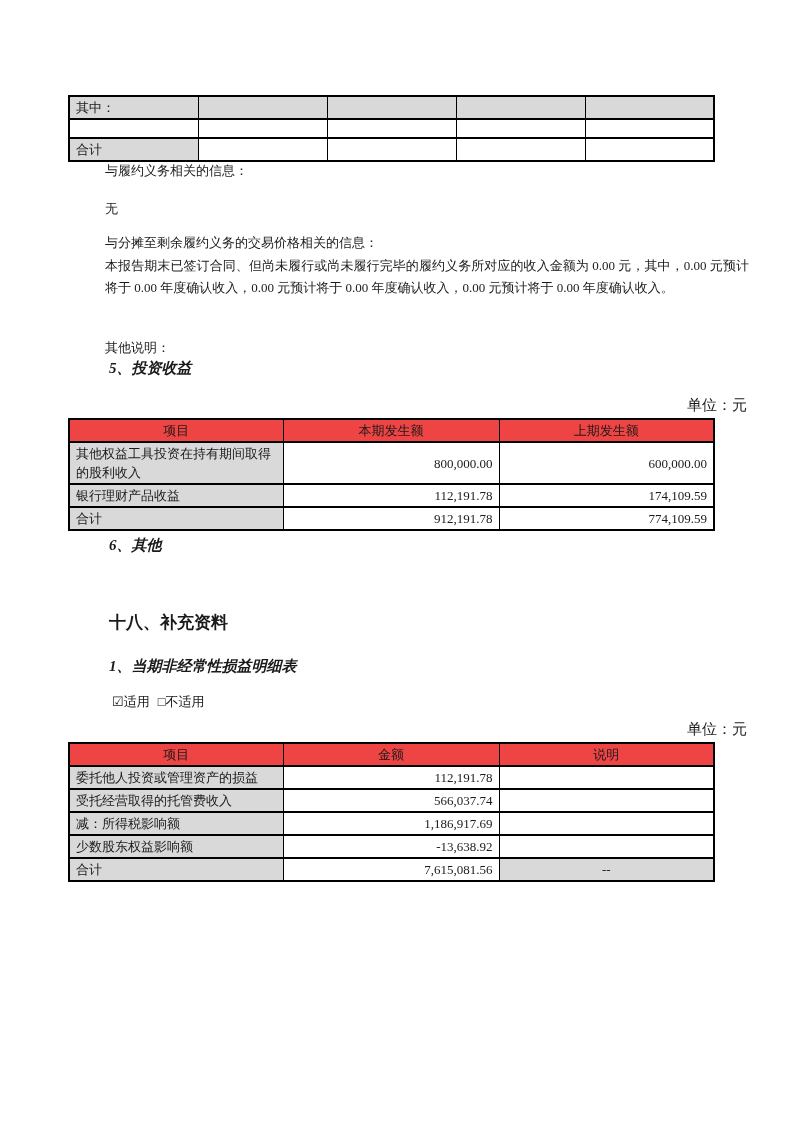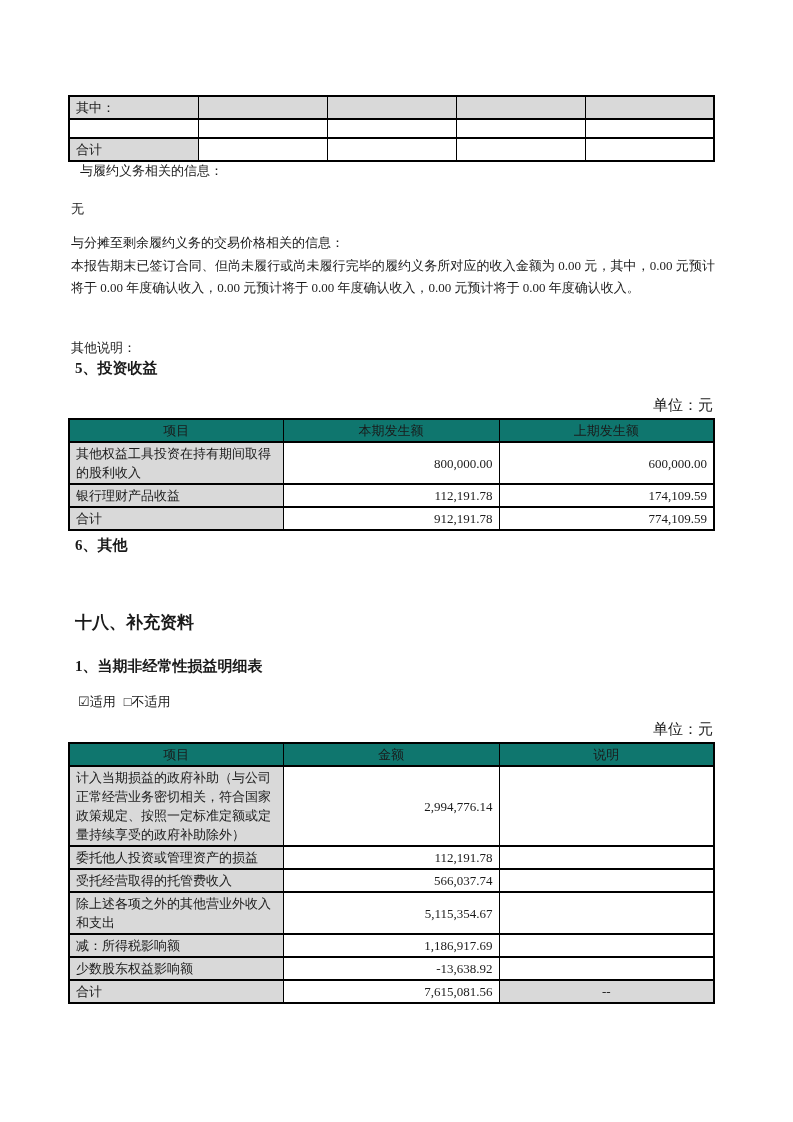"其中：" .abs { padding-left: none -> 34px }
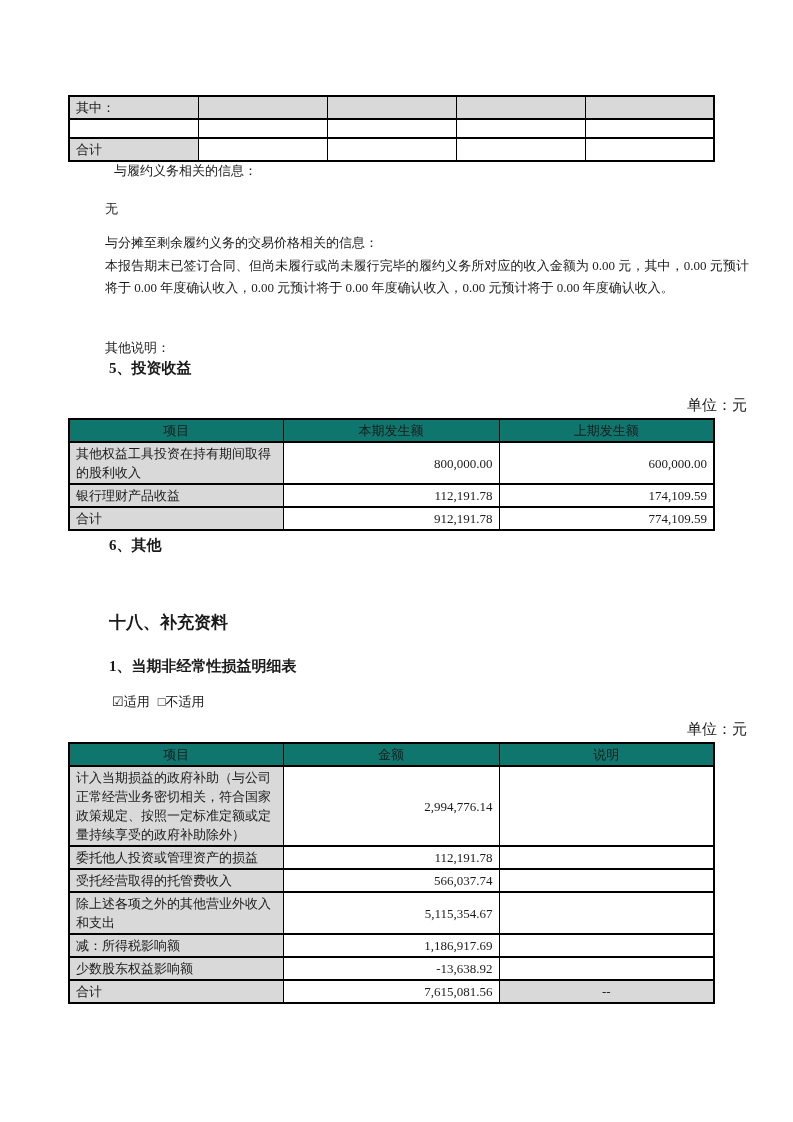"与履约义务相关的信息：" div.abs { left: 80px -> 71px }
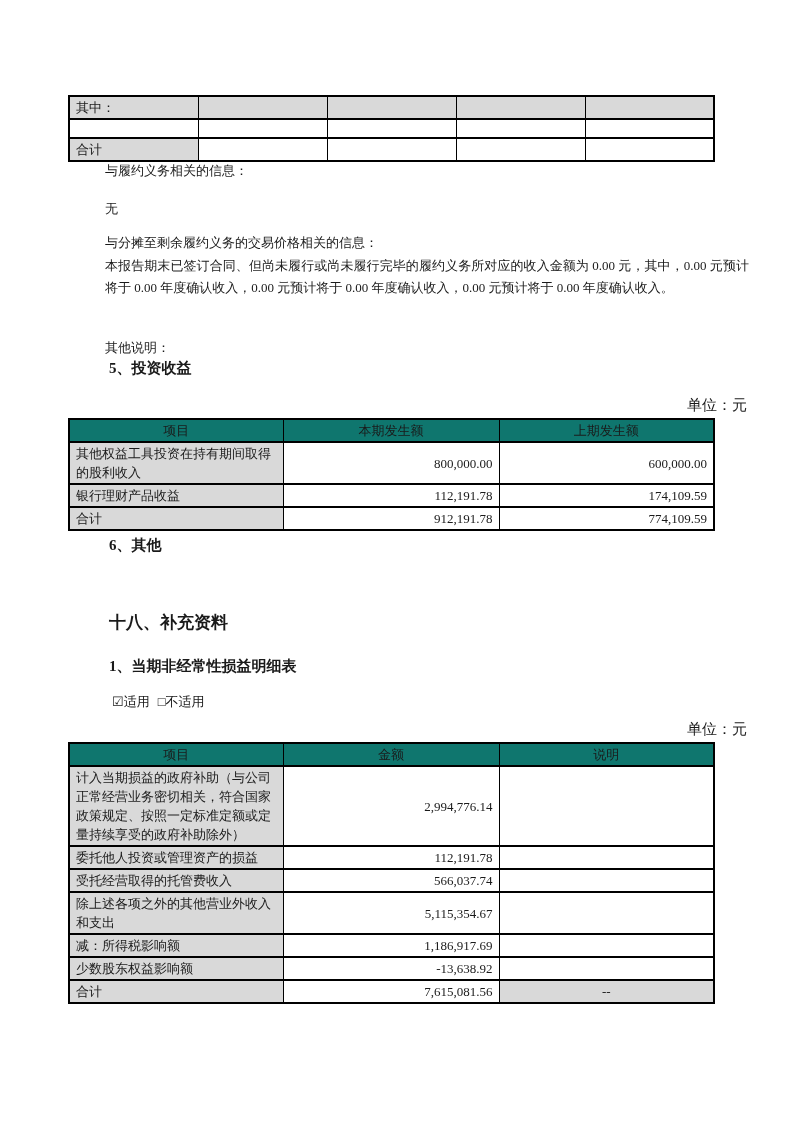"5、投资收益" .h-sub { font-style: none -> italic }
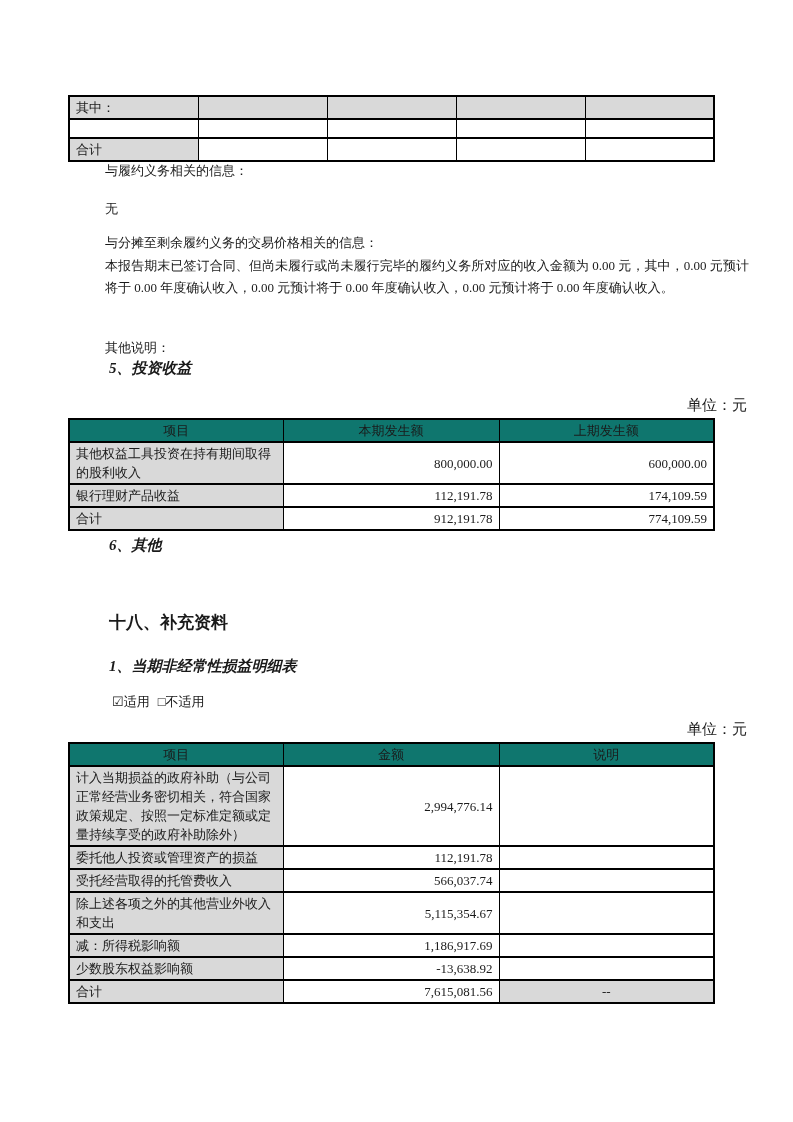"项目" td.hdr { background: #0f766e -> #ef4444 }
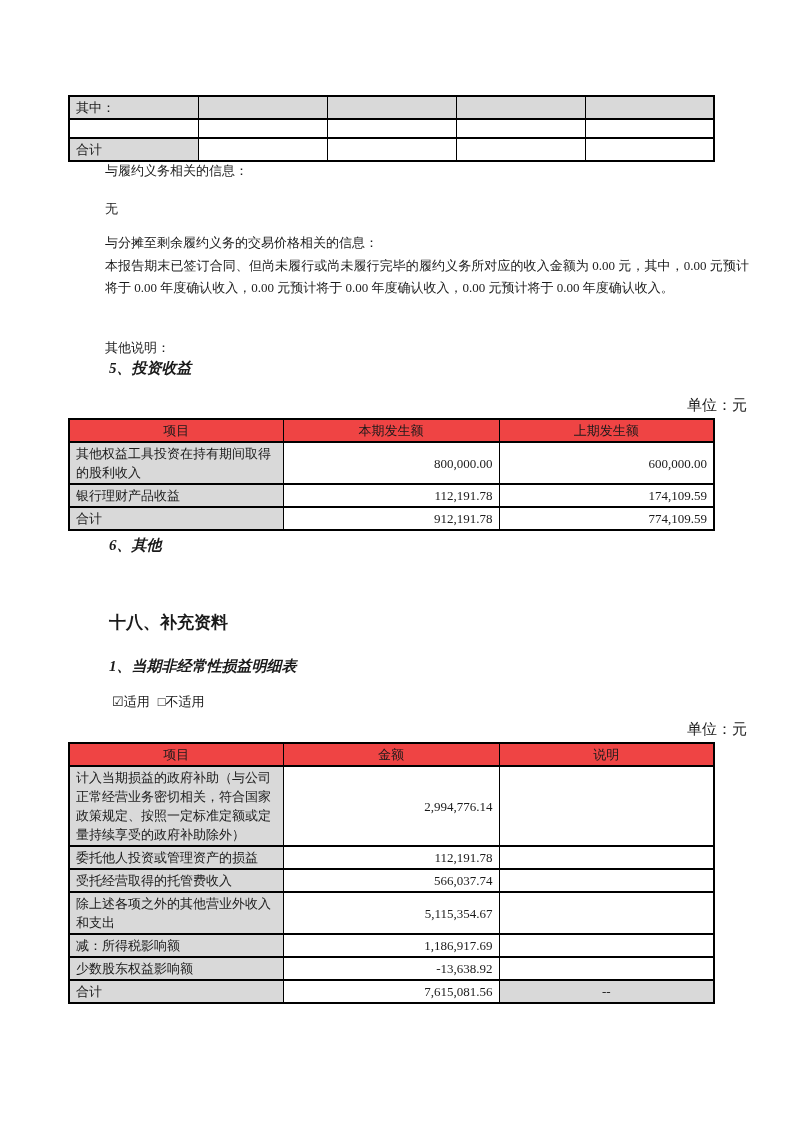"计入当期损益的政府补助（与公司正常经营业务密切相关，符合国家政策规定、按照一定标" tr { html: <tr> <td>计入当期损益的政府补助（与公司正常经营业务密切相关，符合国家政策规定、按照一定标准定额或定量持续享受的政府补助除外）</td> <td>2,994,776.14</td> <td></td> </tr> -> none }
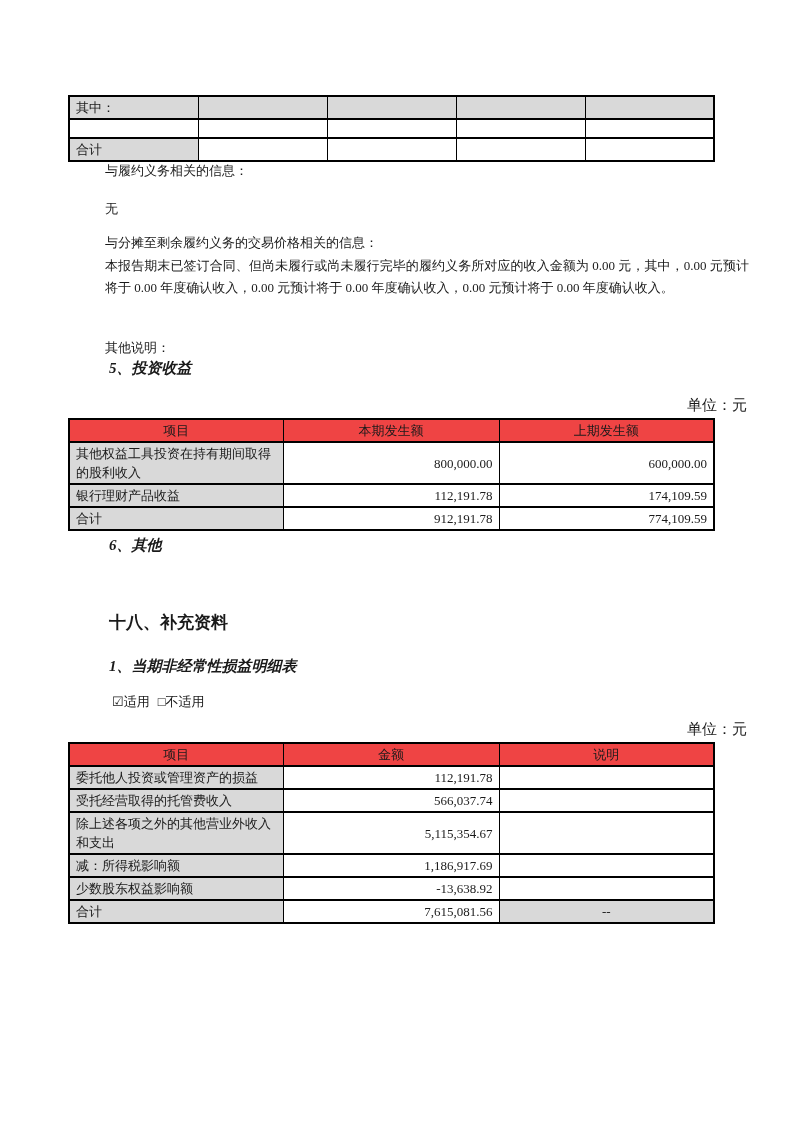"除上述各项之外的其他营业外收入和支出" tr { html: <tr> <td>除上述各项之外的其他营业外收入和支出</td> <td>5,115,354.67</td> <td></td> </tr> -> none }
